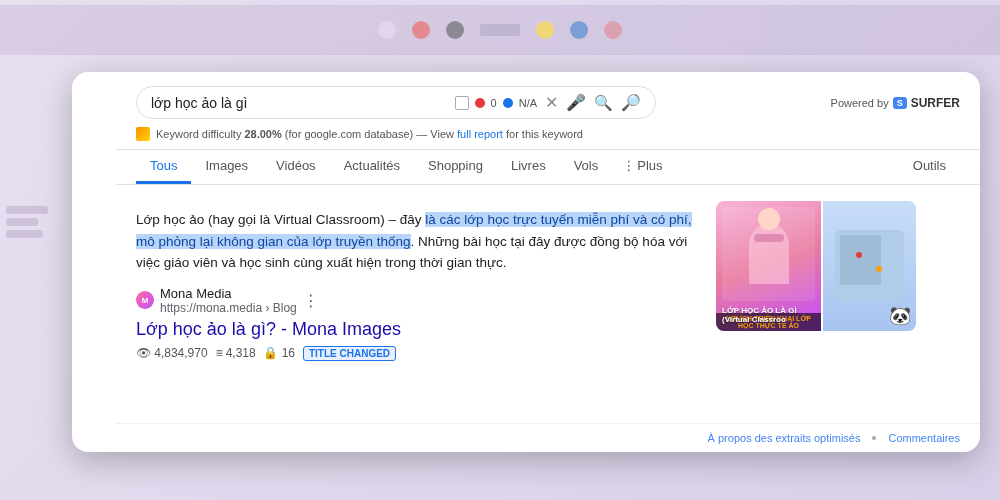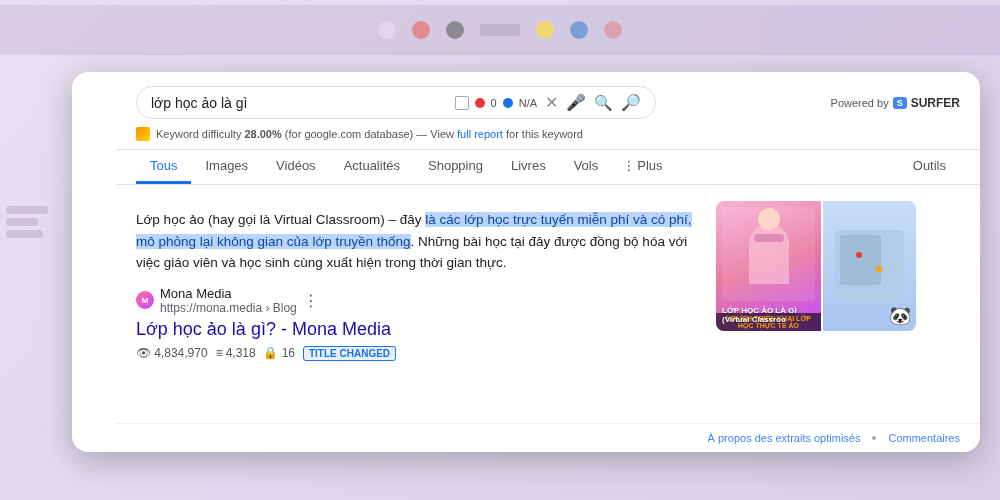"Lớp học ảo là gì?" a.result-title-link { text: Media -> Images }
